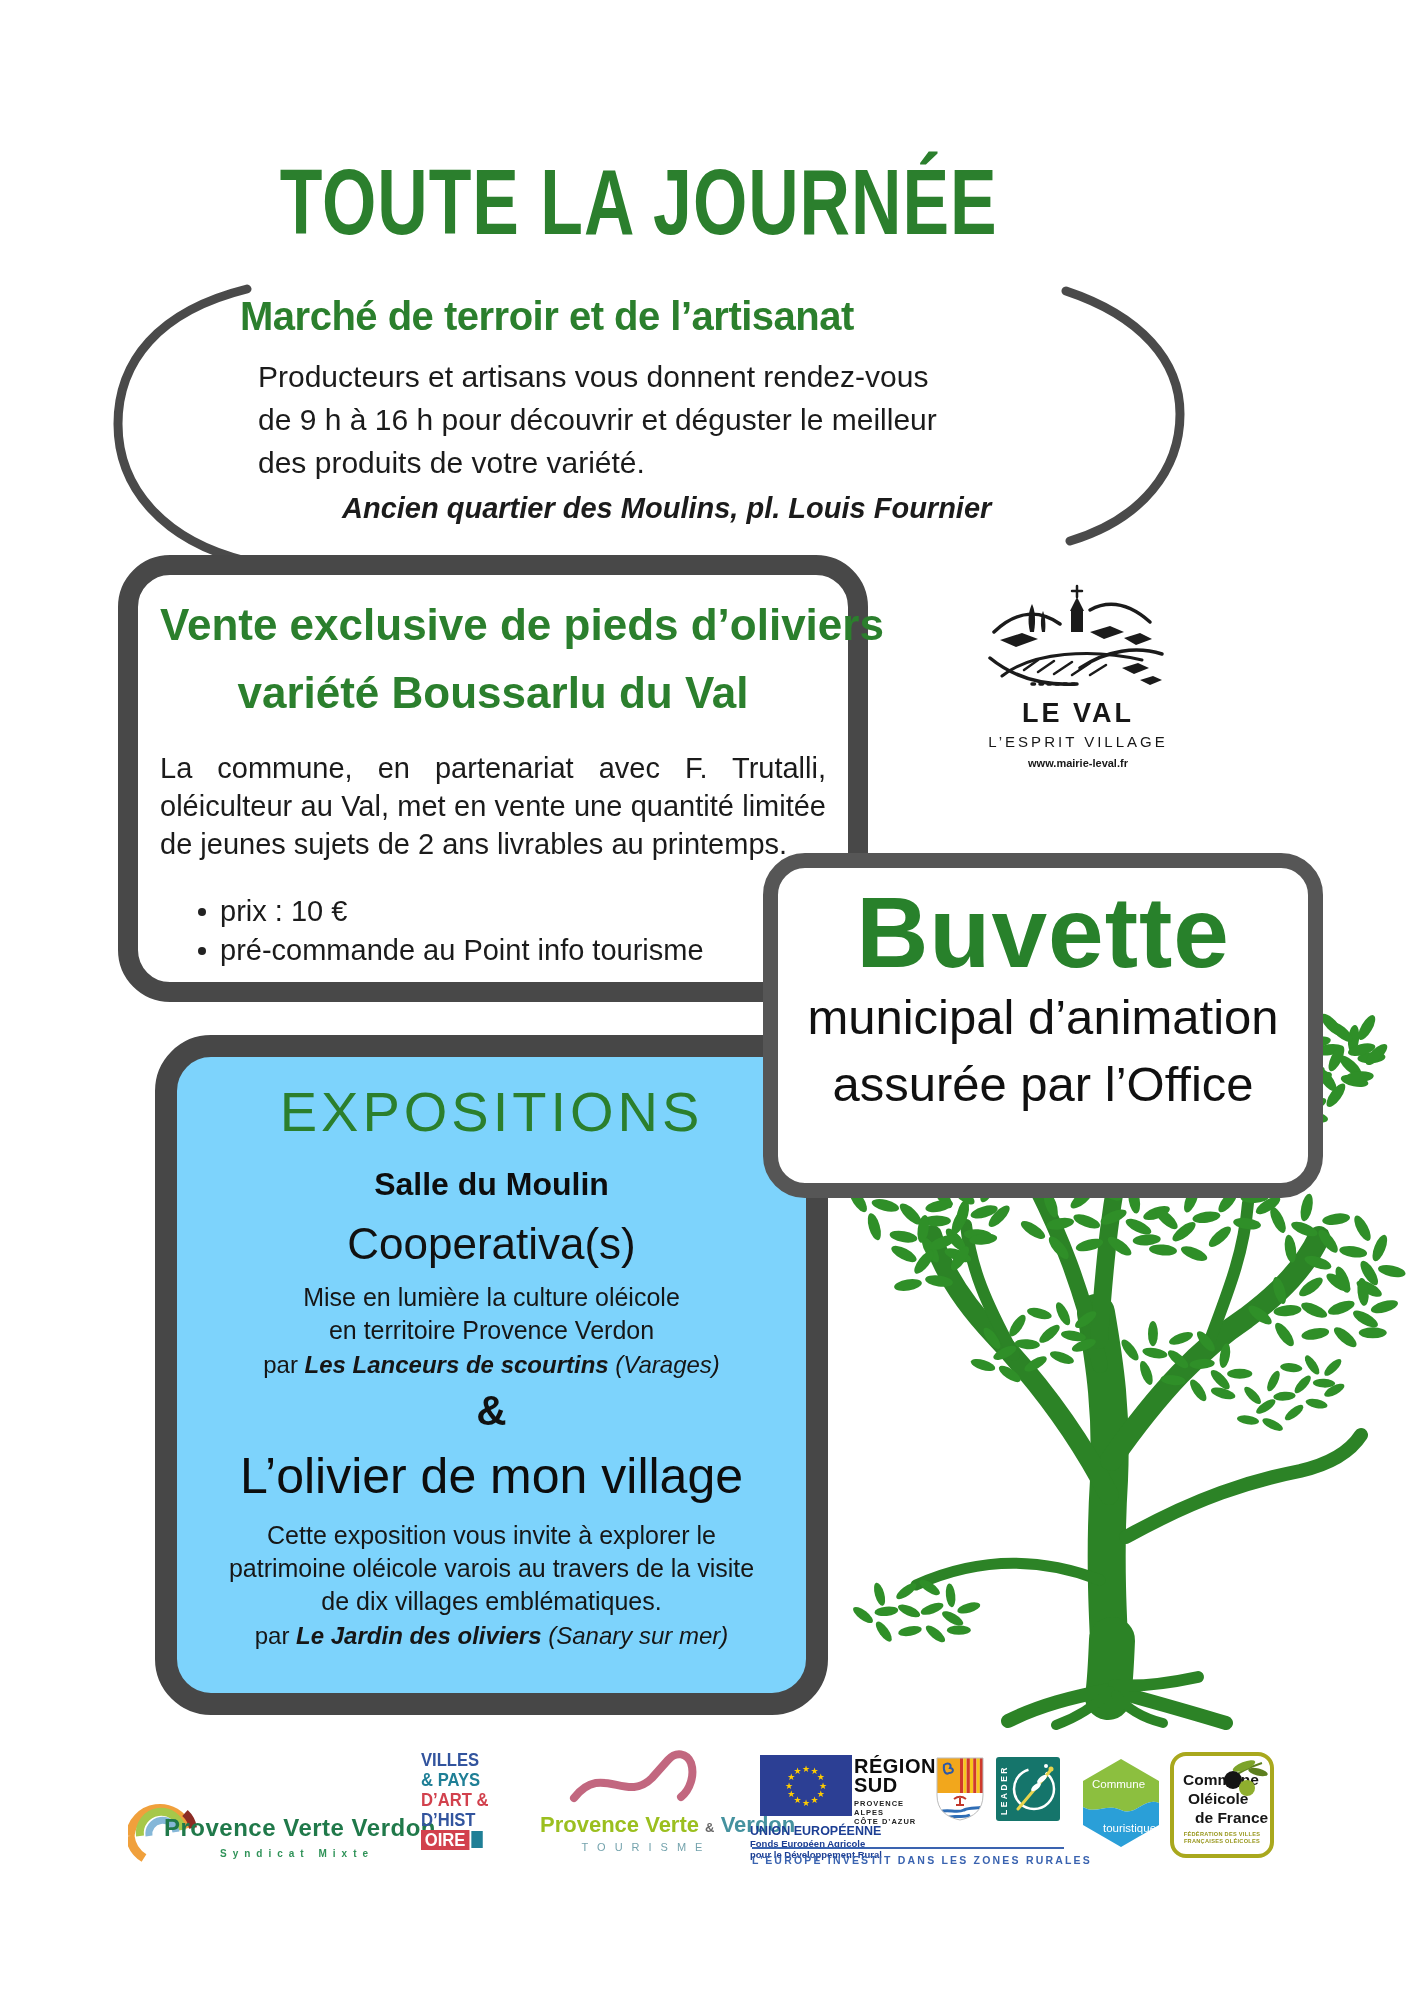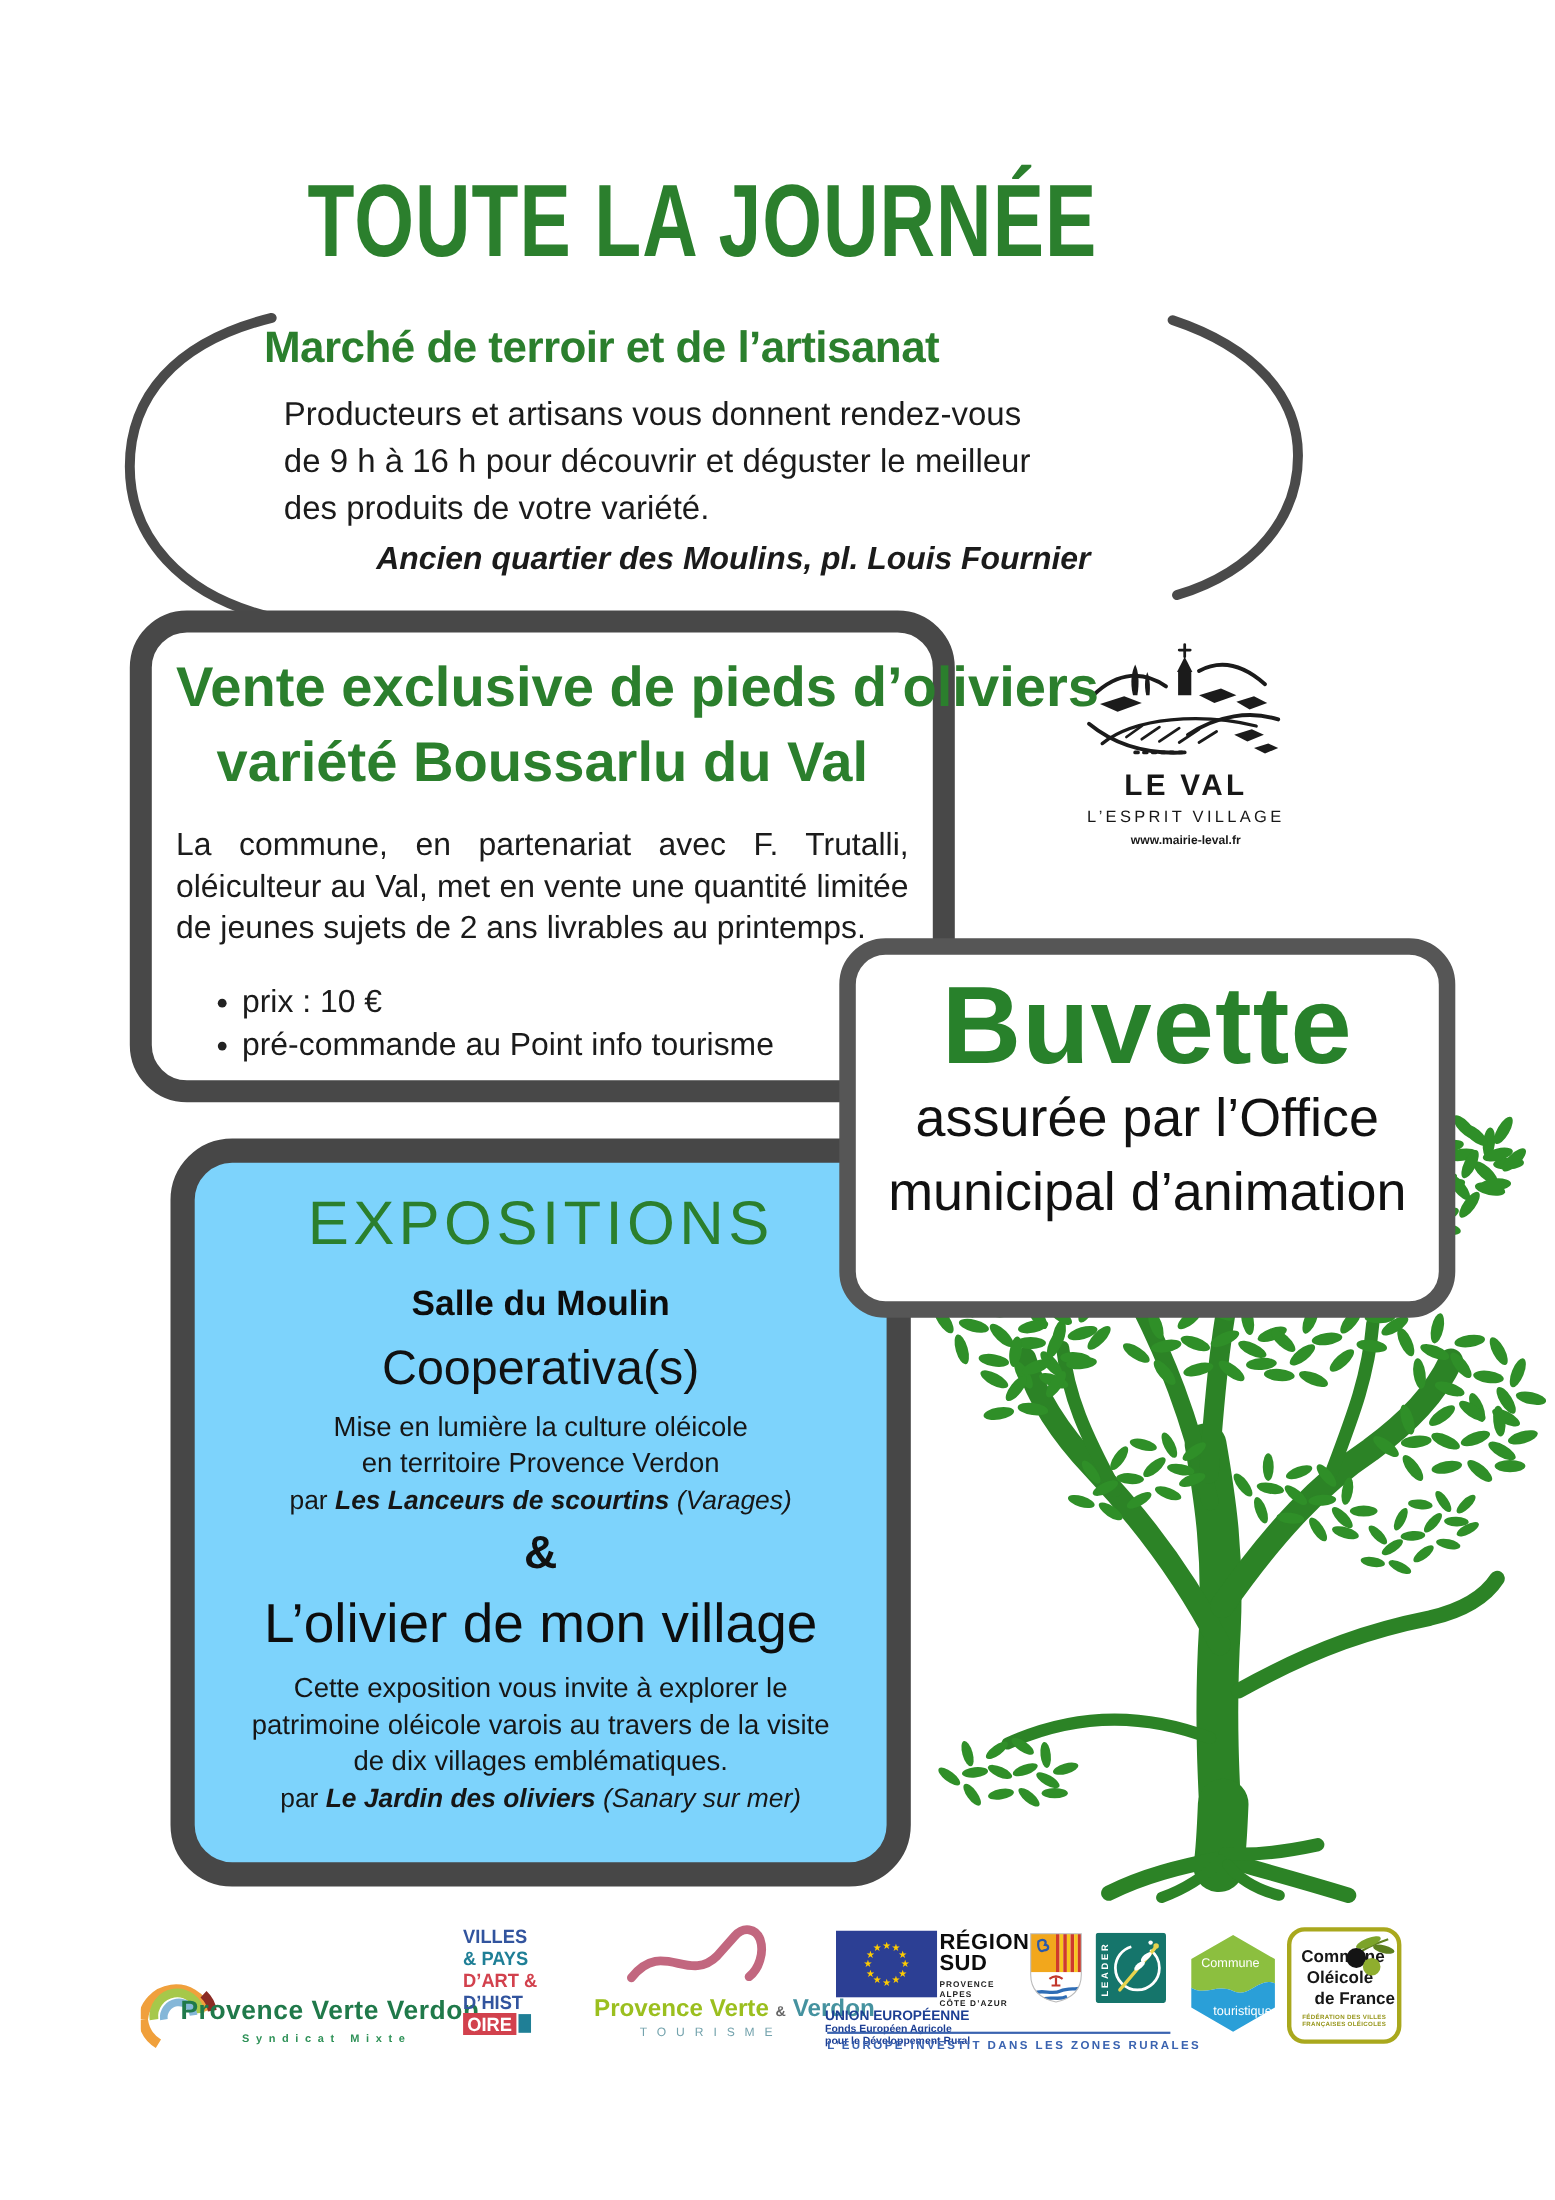"Vente exclusive de pieds d’oliviers" .sale-h { font-size: 51px -> 44px }
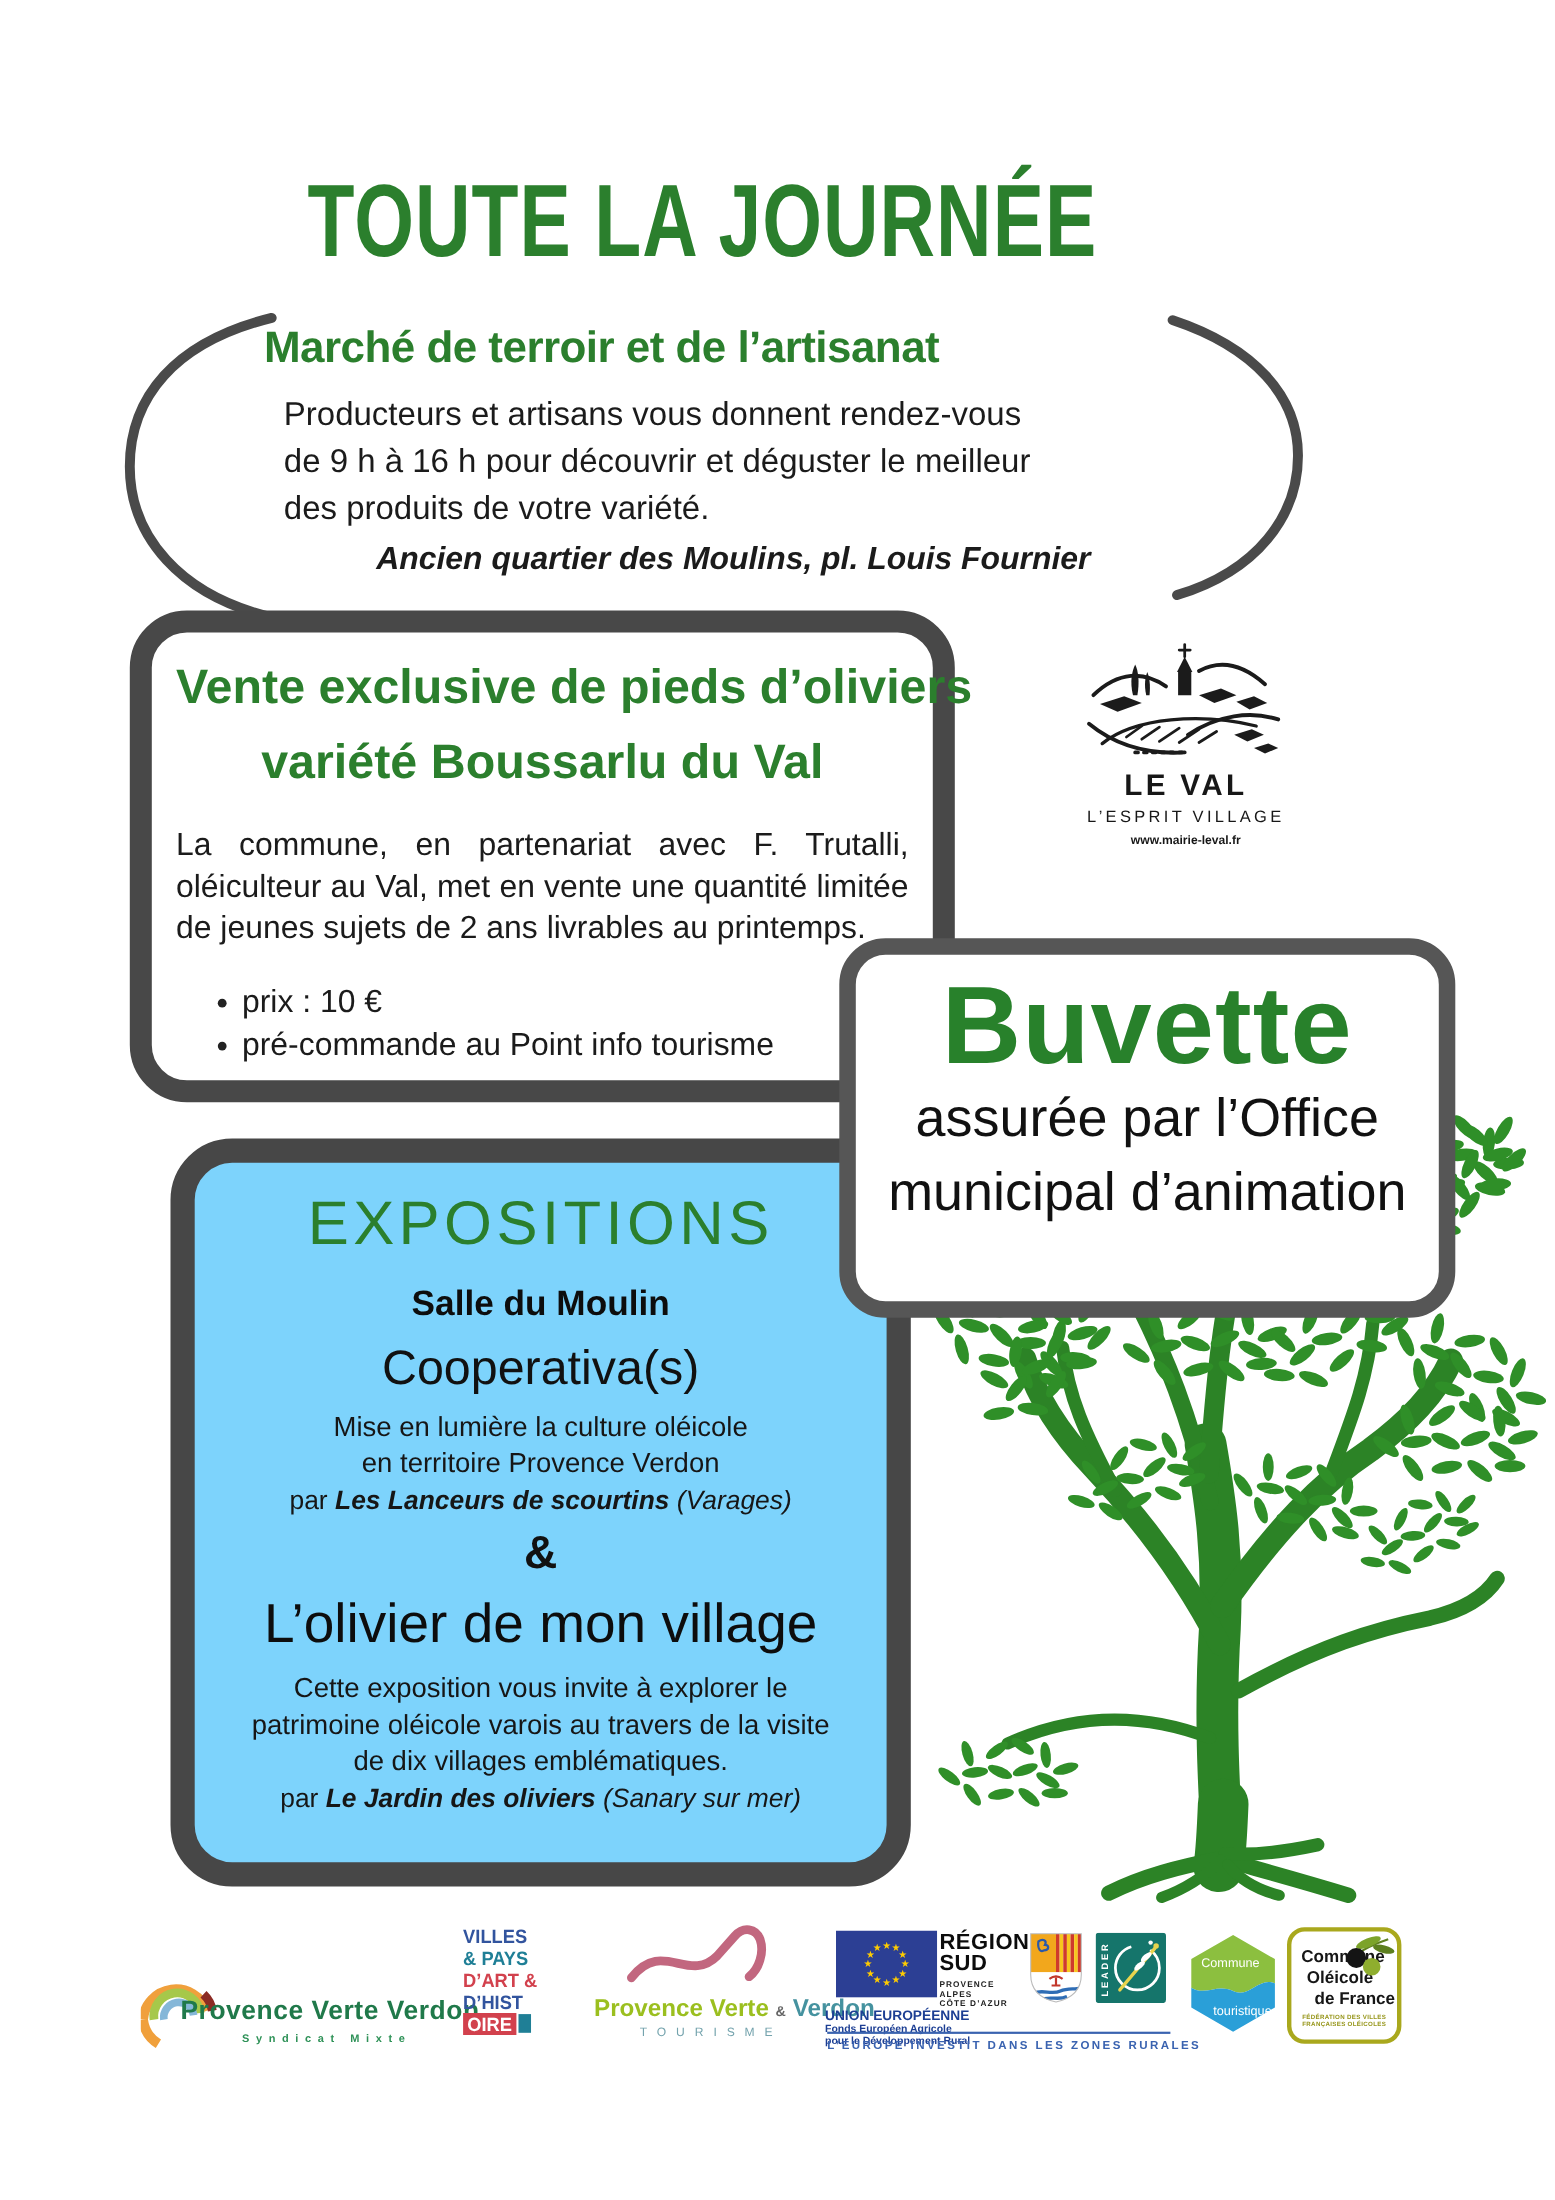"assurée par l’Office" div.buvette-line { order: before "municipal d’animation" -> after "municipal d’animation" }
